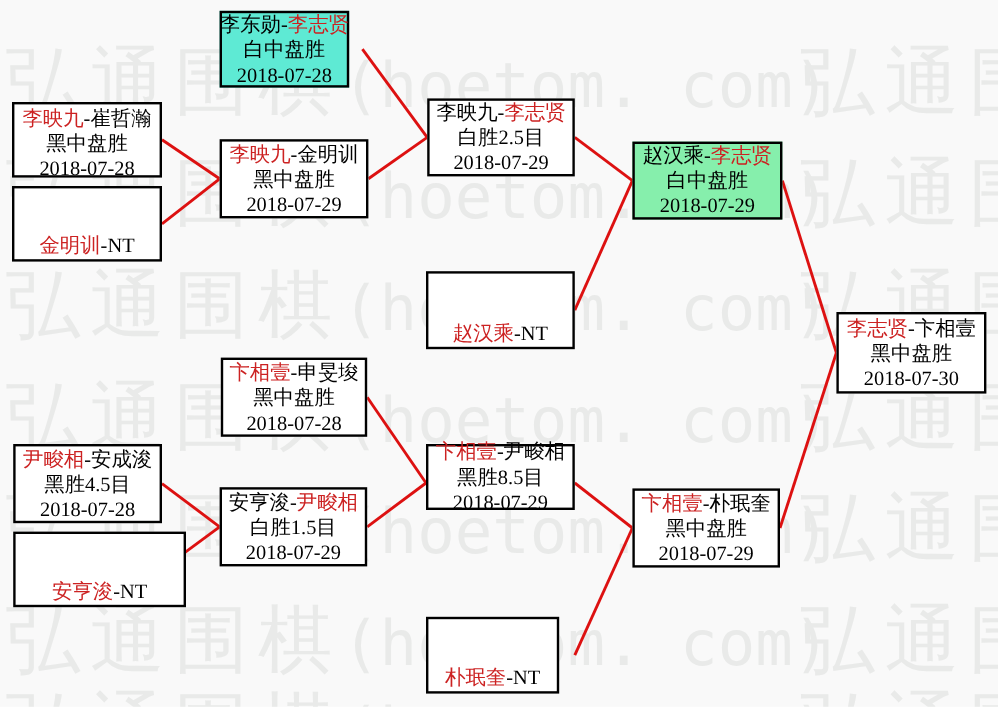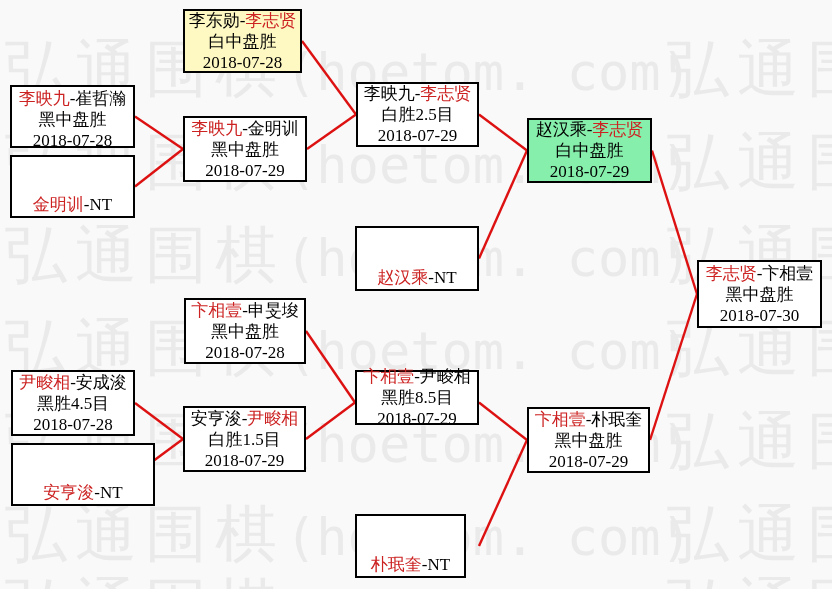"李东勋-李志贤" div.match-box { background: #fef9c3 -> #5eead4; width: 119px -> 108px }
